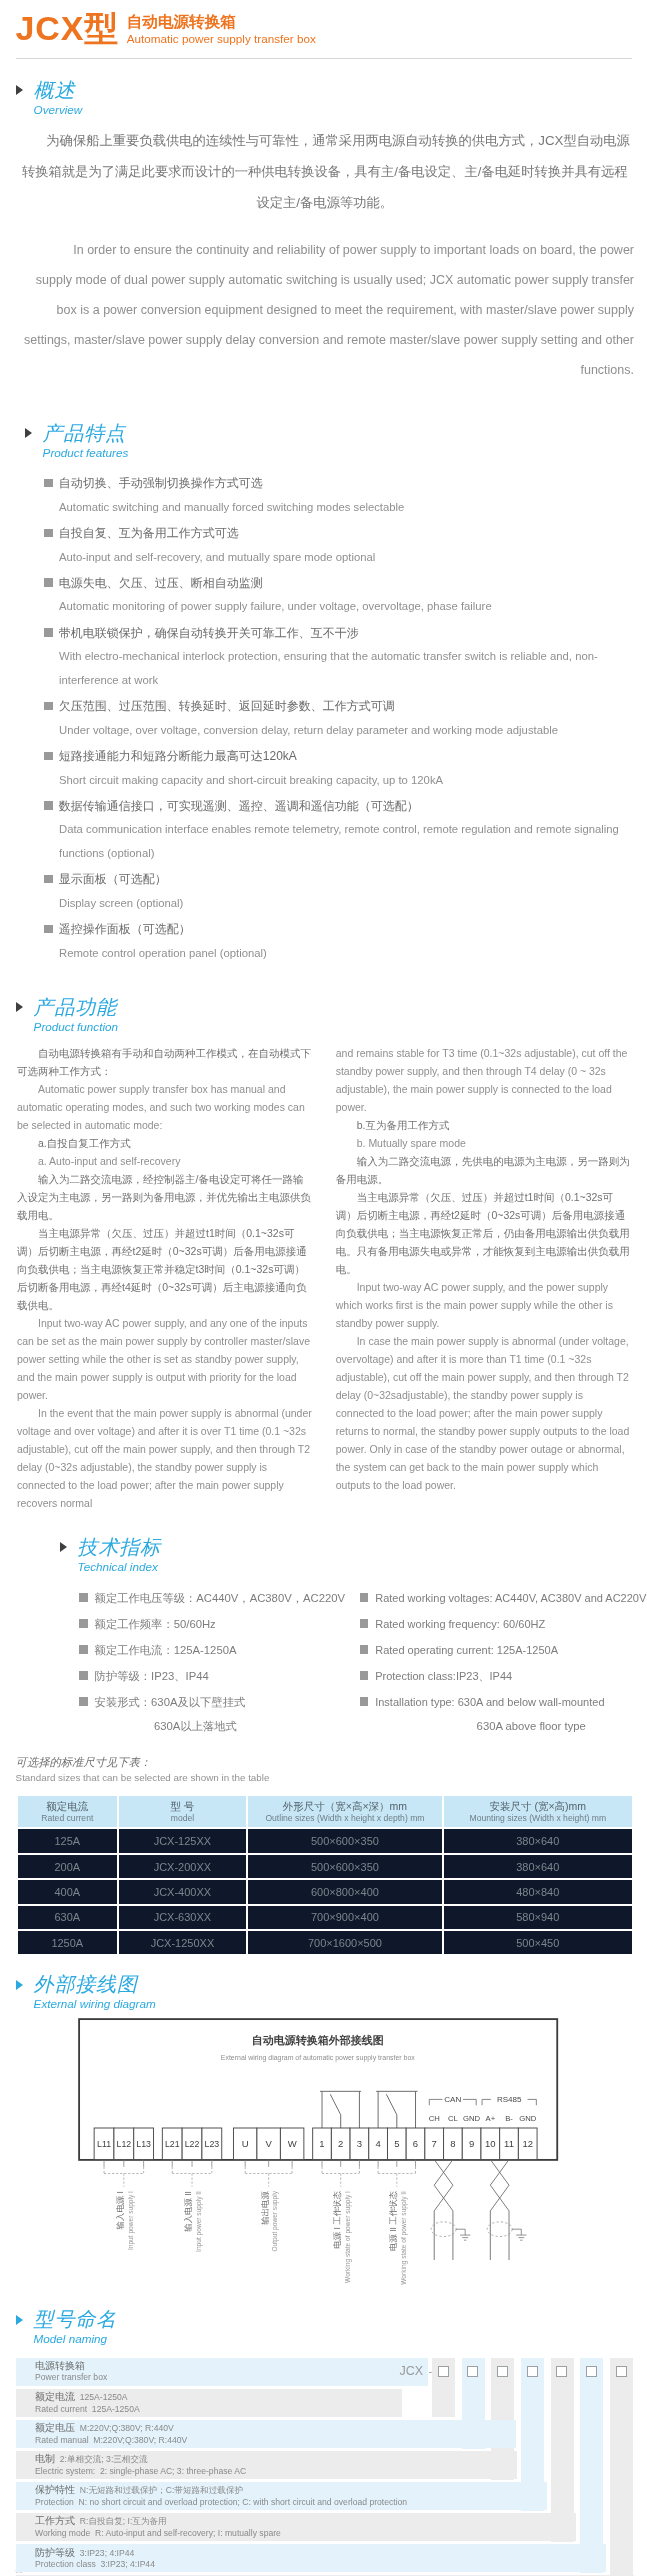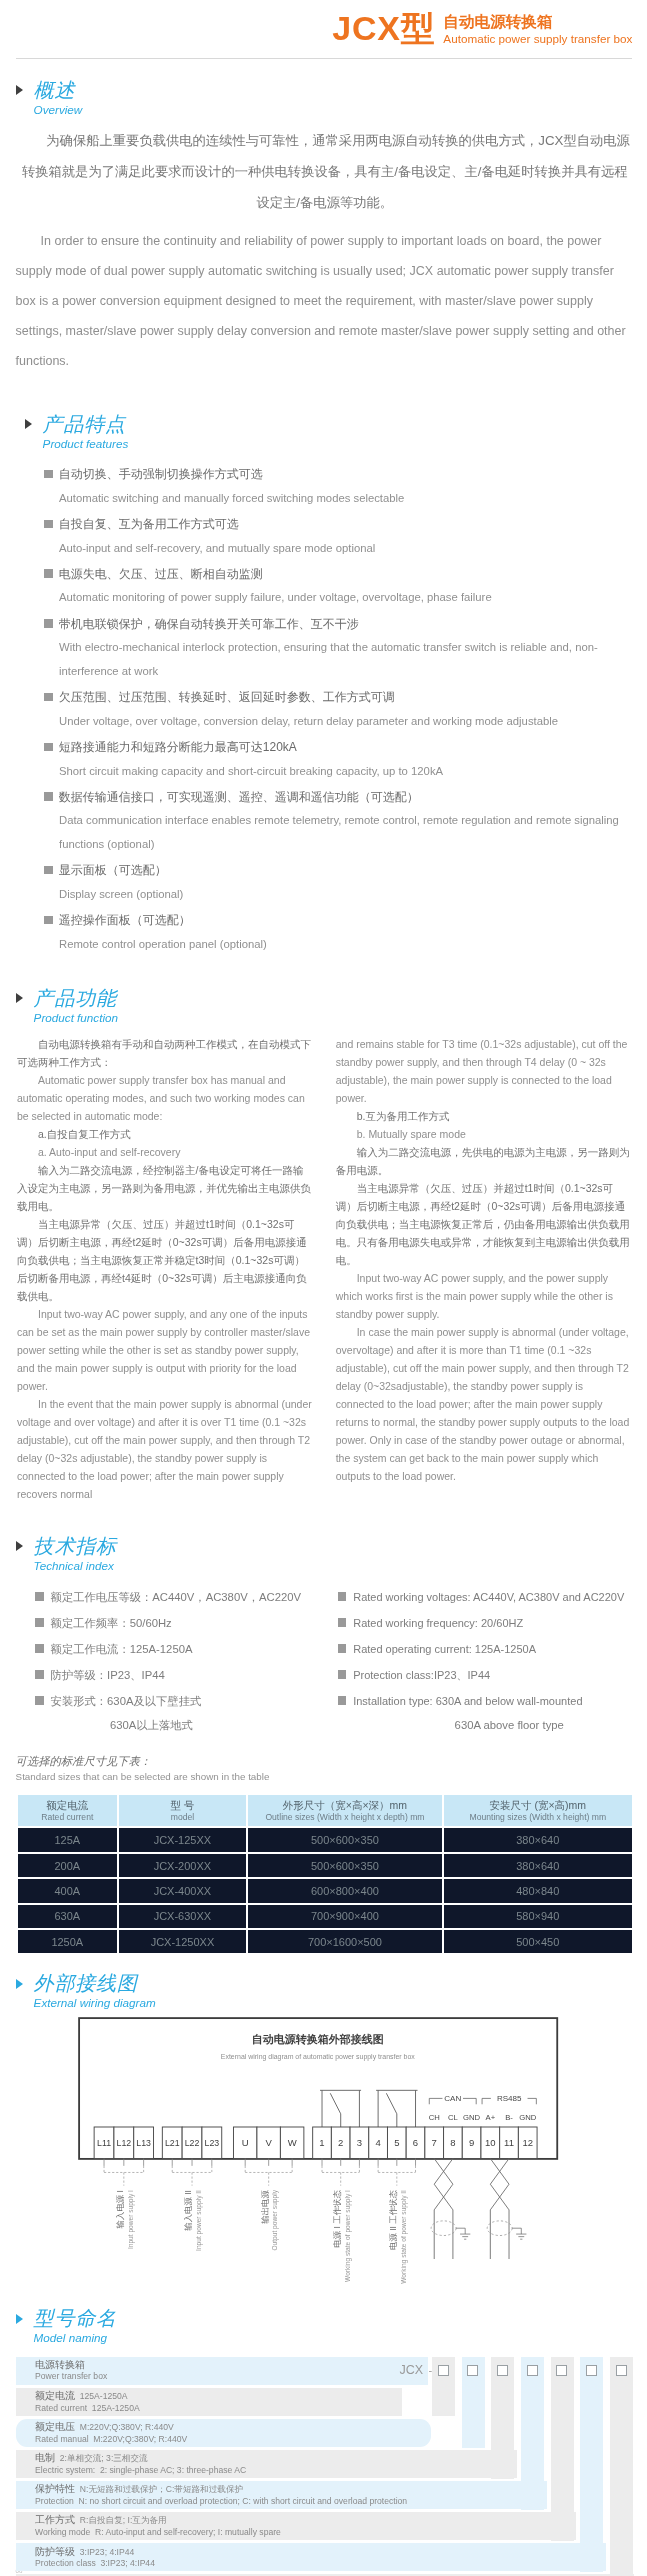"JCX型" .hdr-row { justify-content: flex-end -> none }
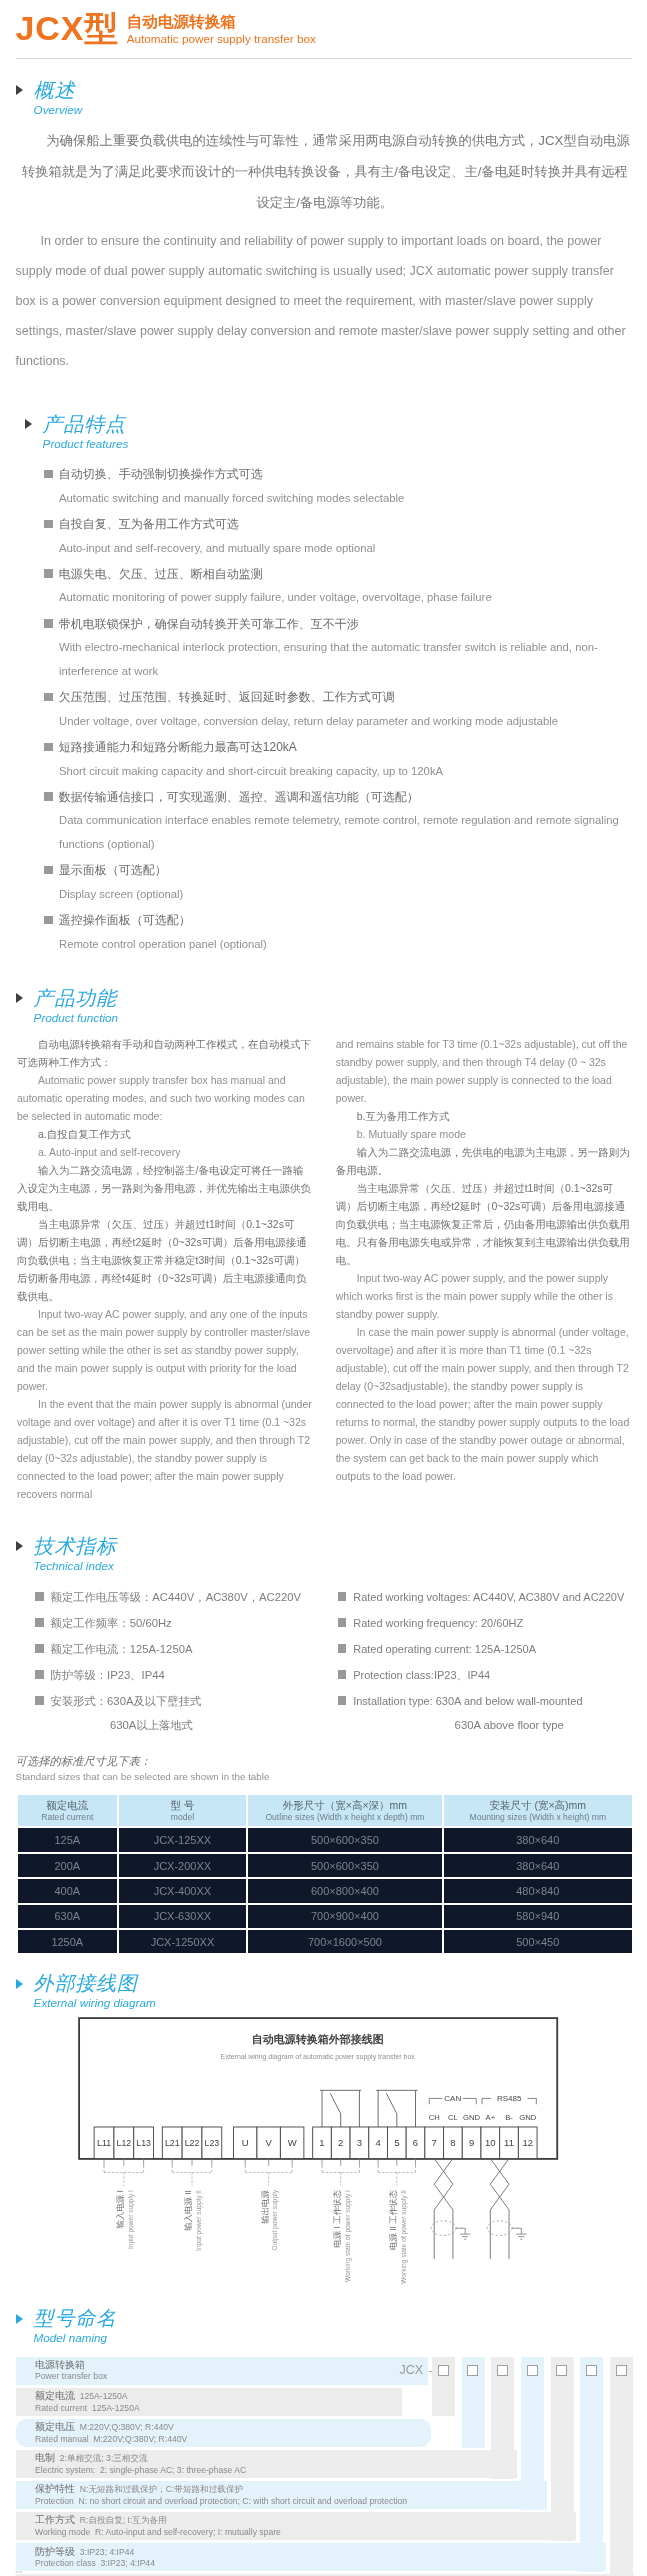"In order to ensure the" .p-en { margin-top: 8px -> 17px; text-align: none -> right }
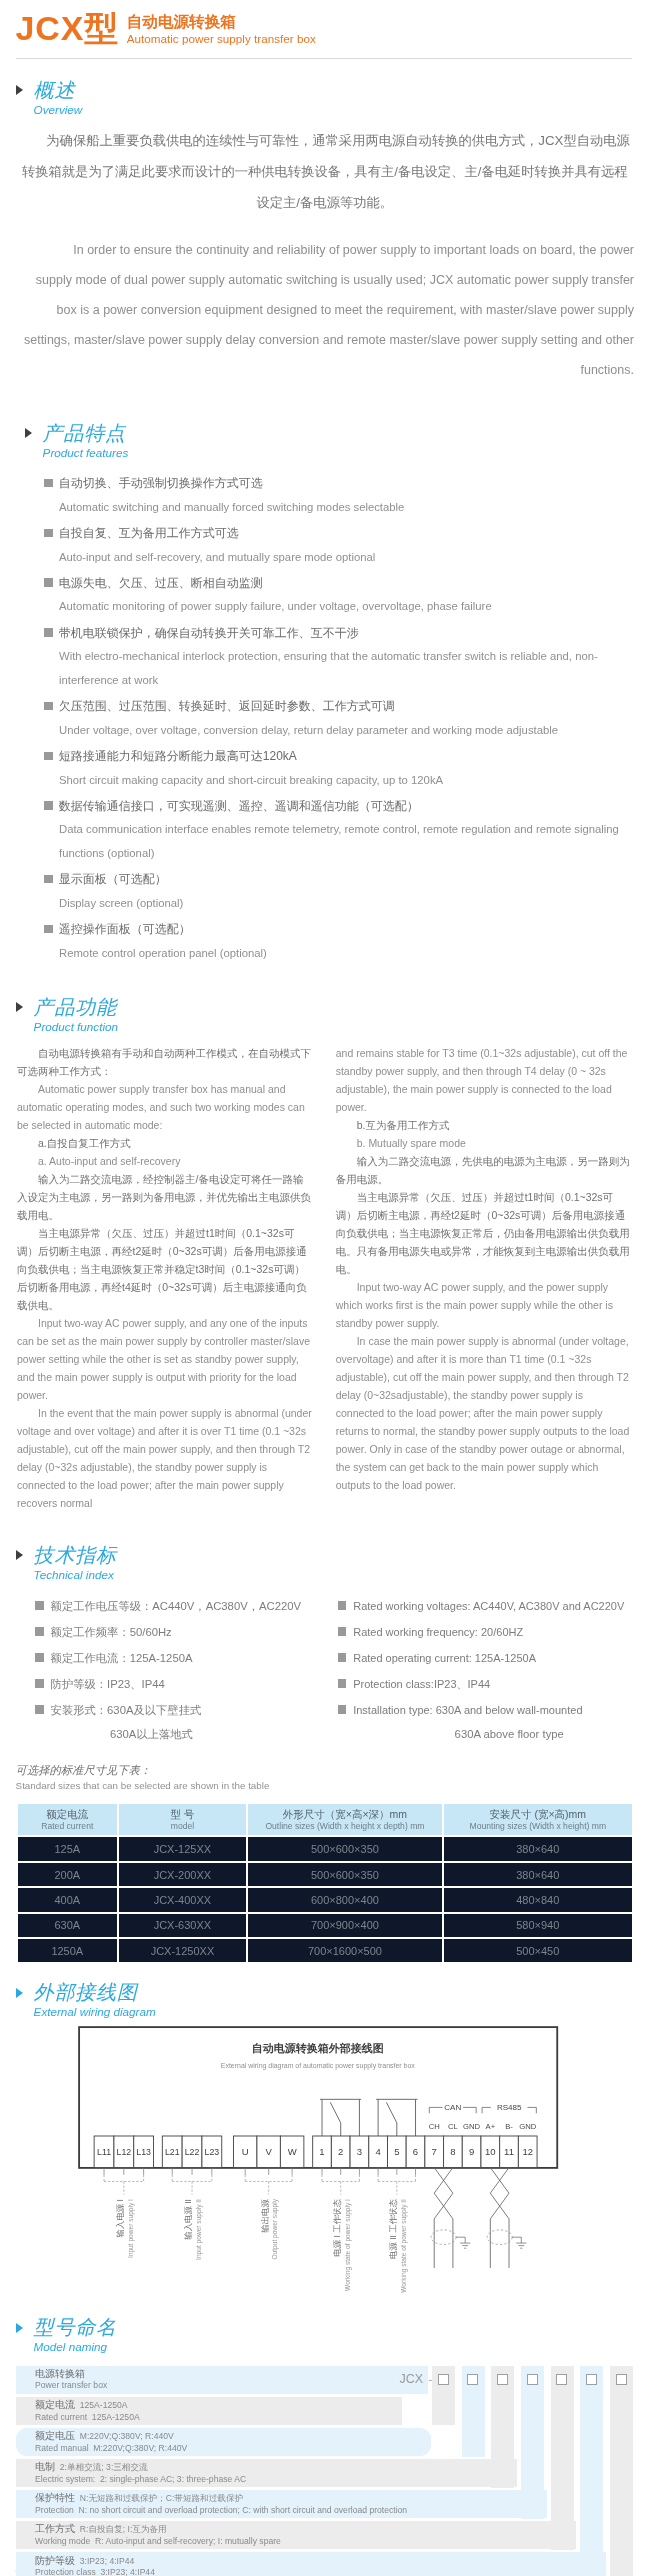"技术指标" .sec-tech { margin-top: 32px -> 24px; padding-left: none -> 44px }
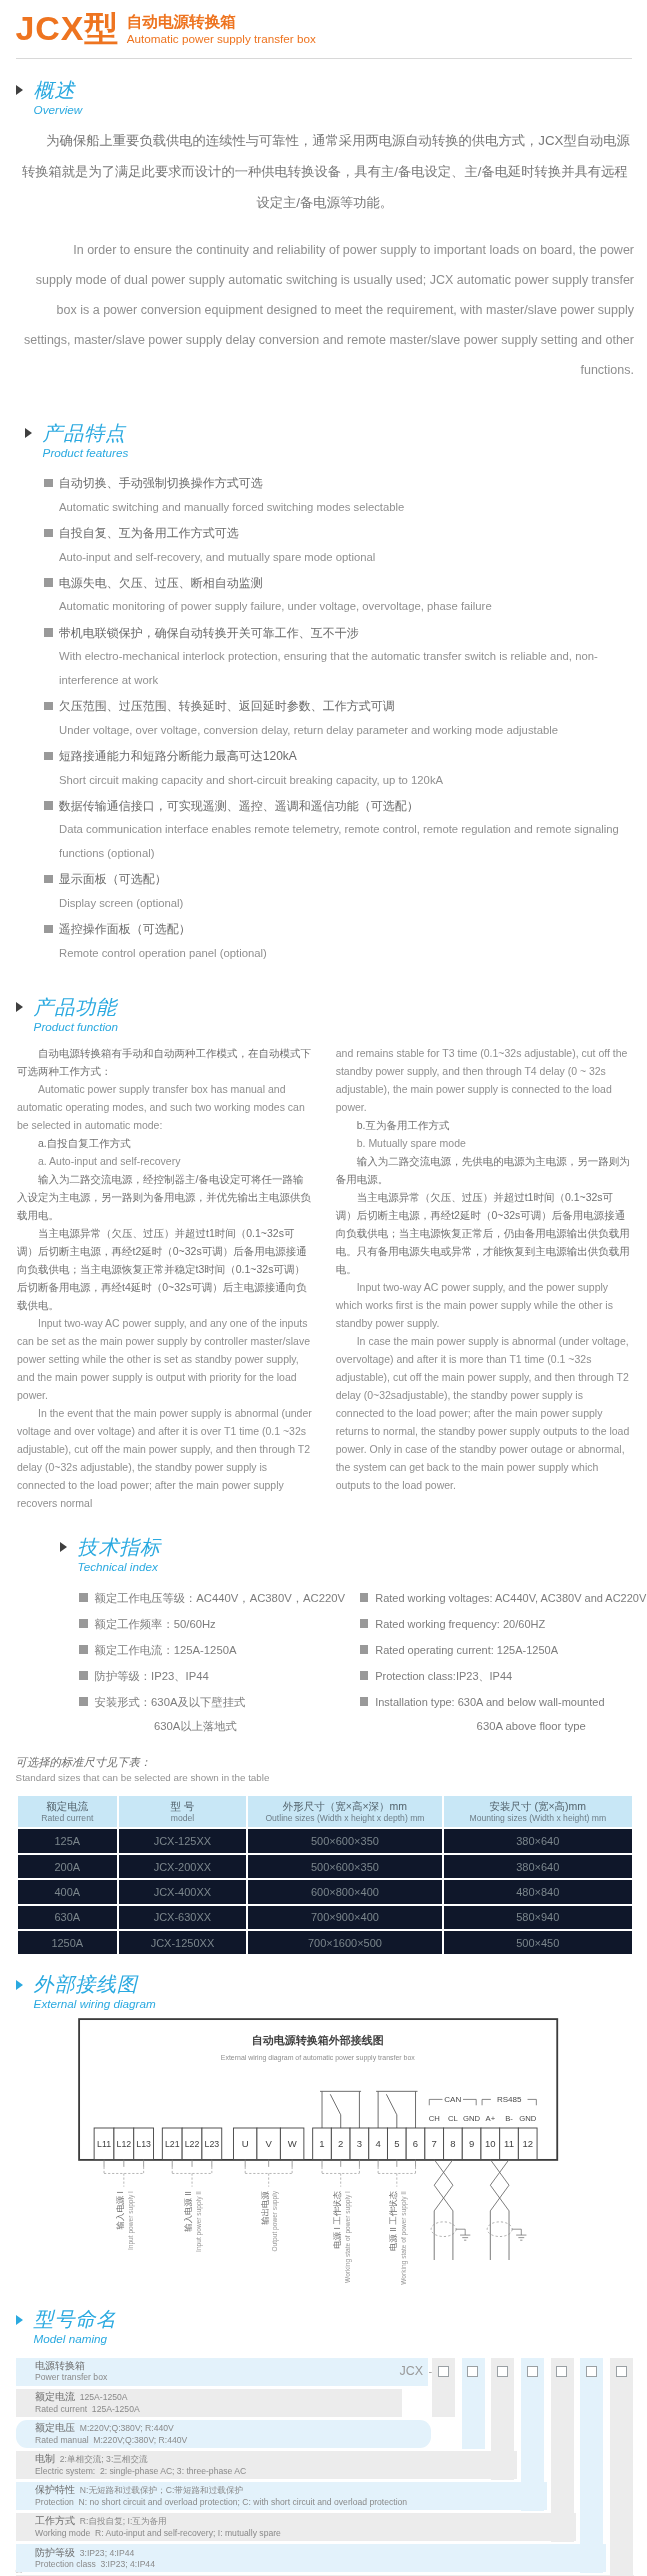"Rated working frequency: 20/60HZ" span { text: 20/60HZ -> 60/60HZ }
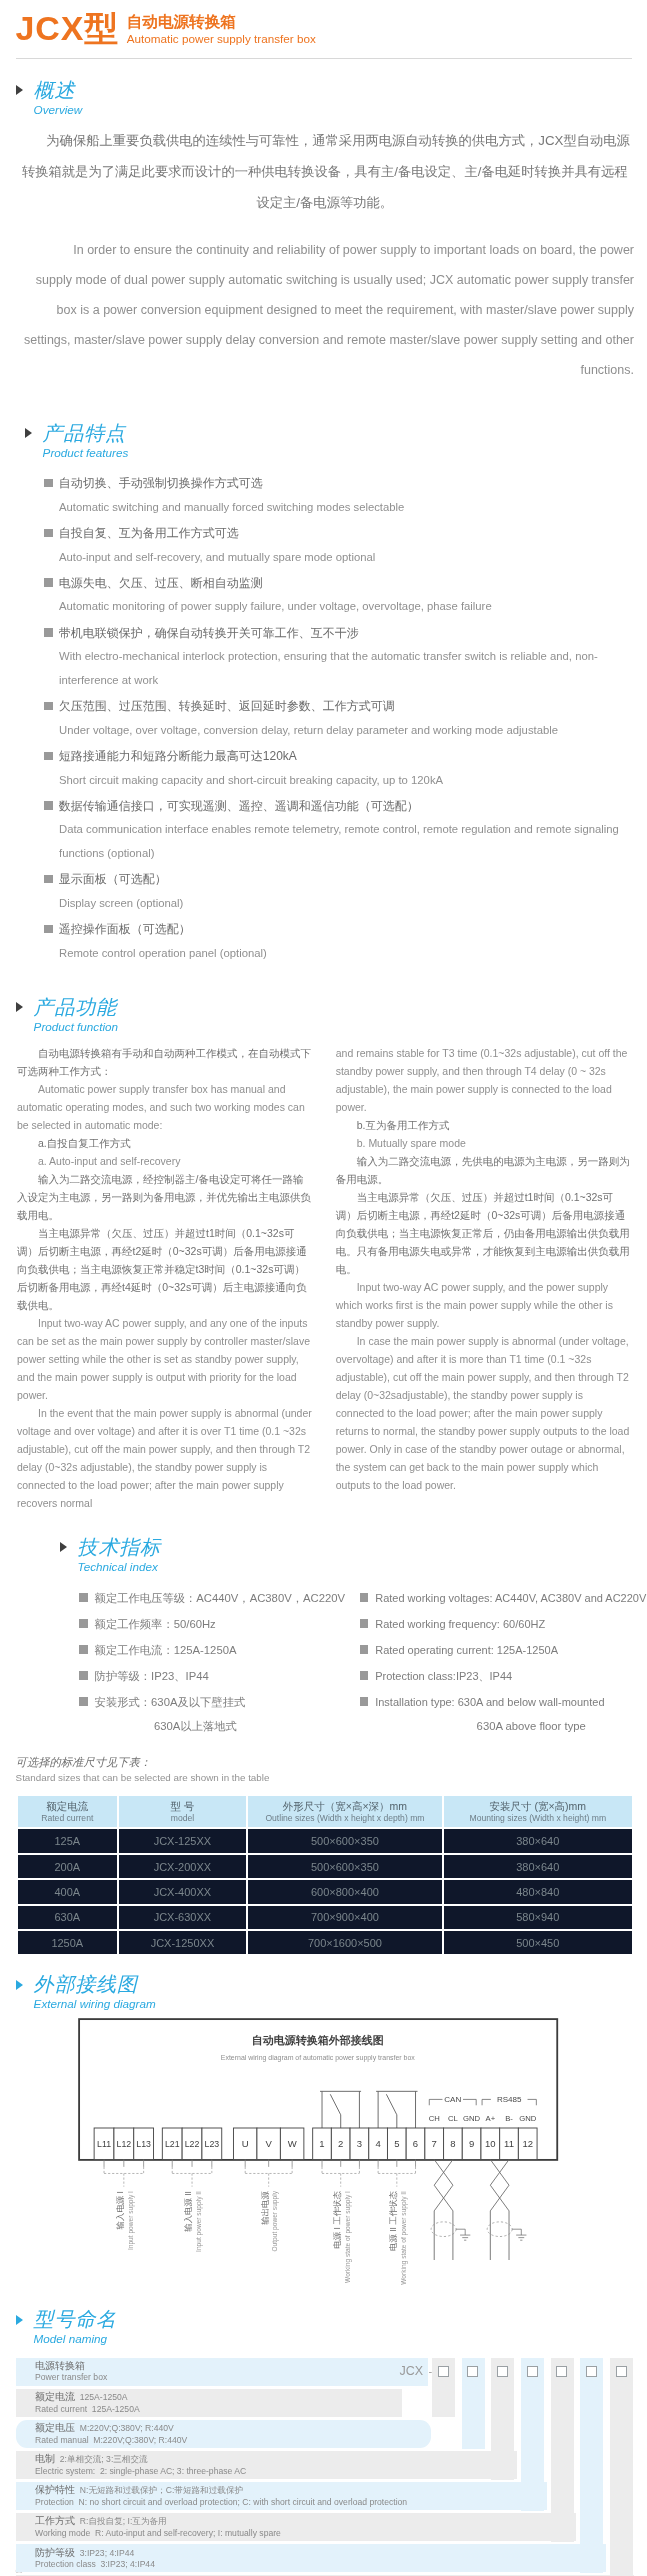"额定电压 M:220V;Q:380V; R:440V" div.mn-row { border-radius: 11px -> none; width: 415px -> 500px }
